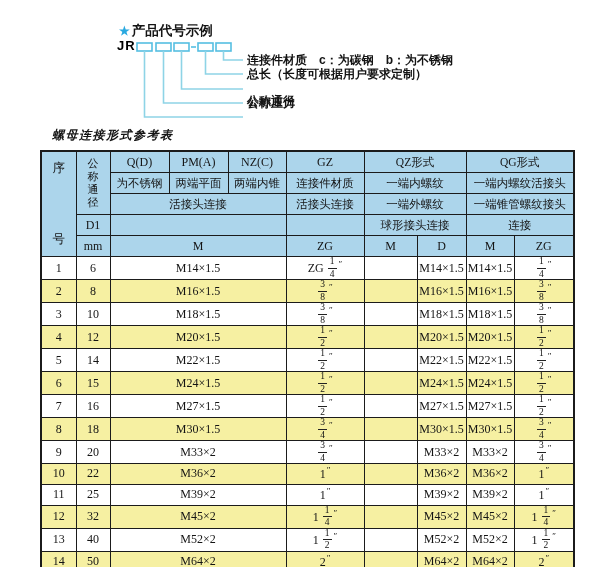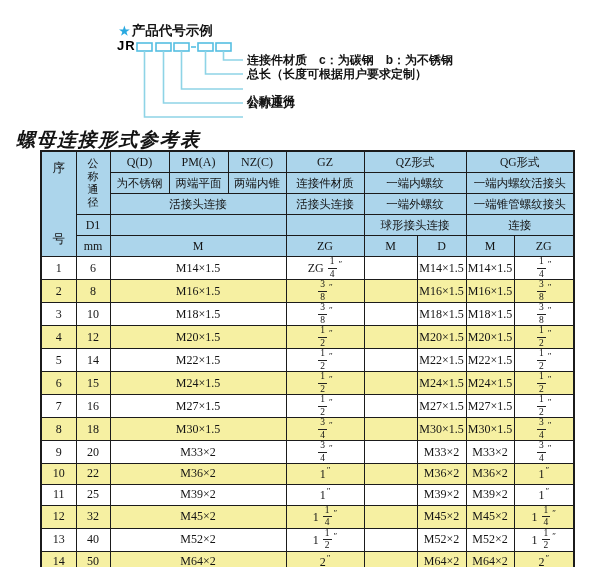"螺母连接形式参考表" .page-title { font-size: 19px -> 12px; left: 16px -> 52px }
